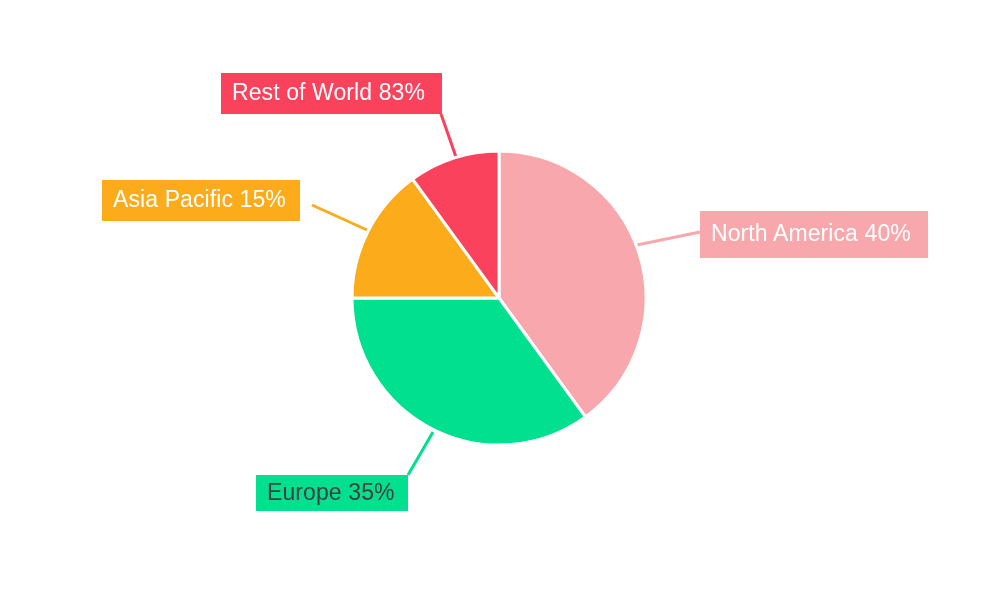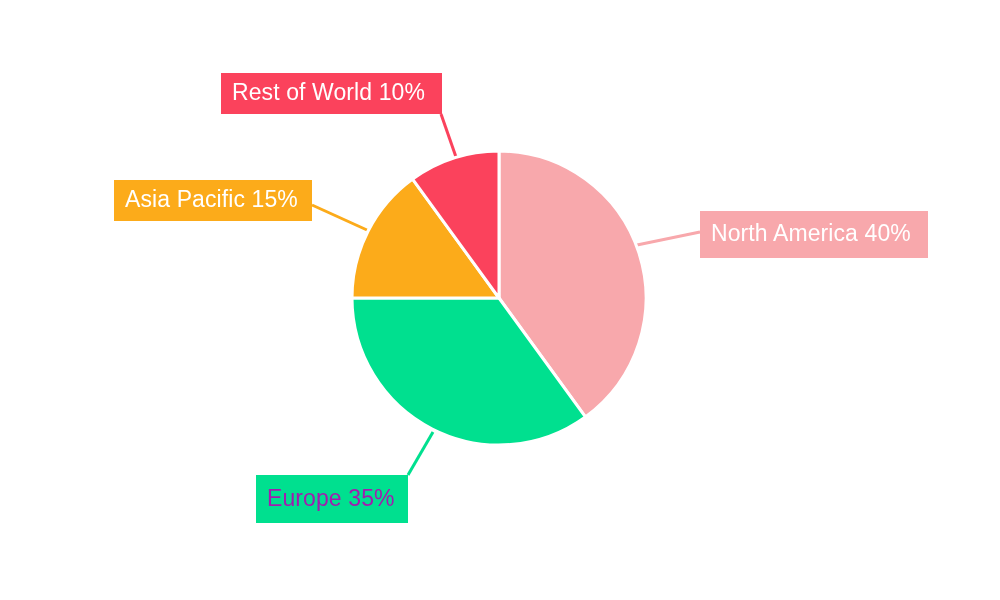"Rest of World 10%" span { text: 10% -> 83% }
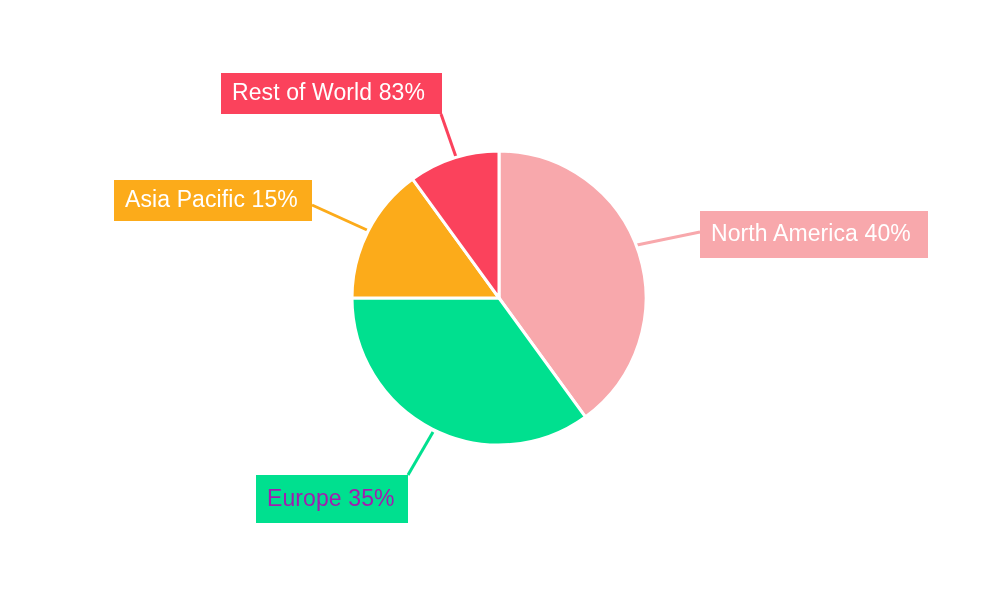"Asia Pacific 15%" div.pie-label { left: 114px -> 102px }
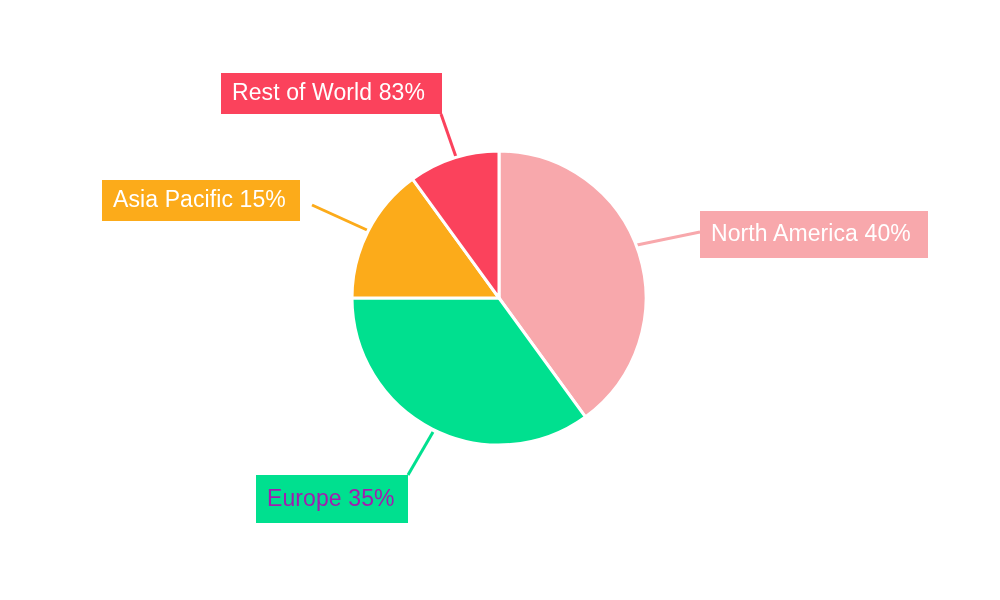"Europe 35%" div.pie-label { color: #a21caf -> #404040; height: 48px -> 36px }
